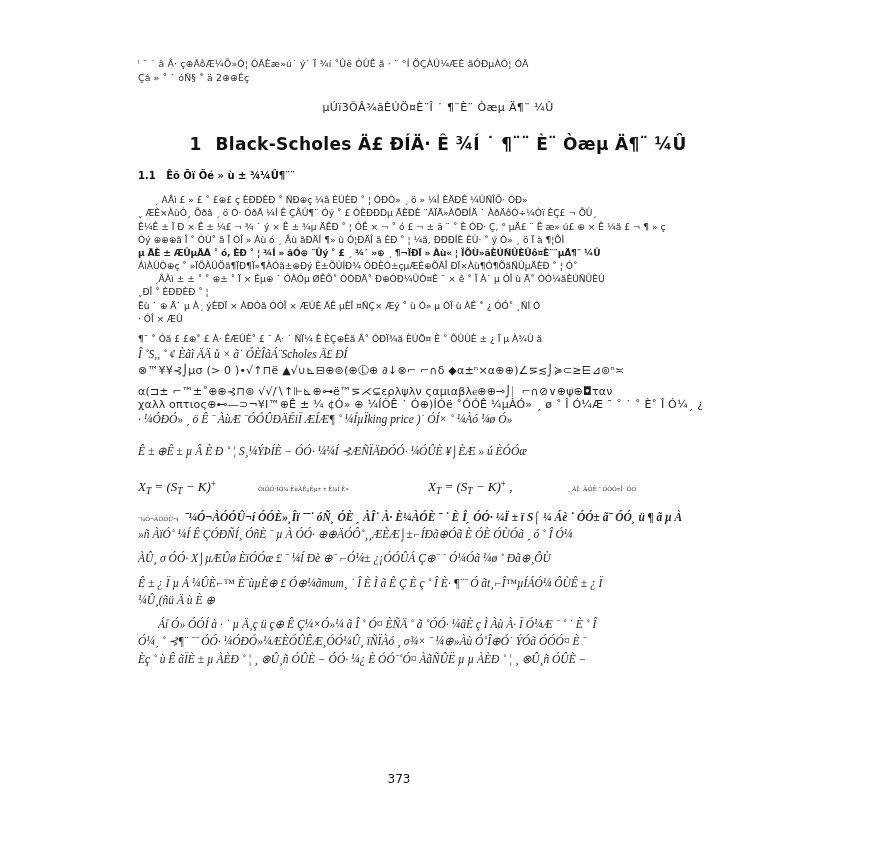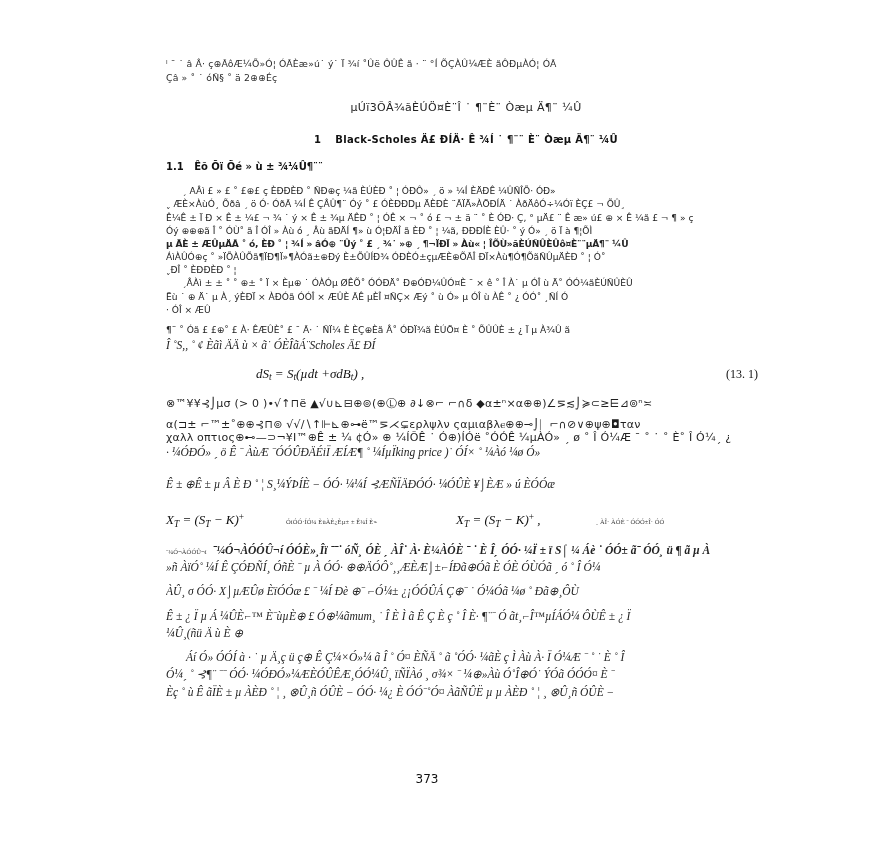"ˡ ˉ ˙ â Â·" .page { margin-left: 28px -> none }
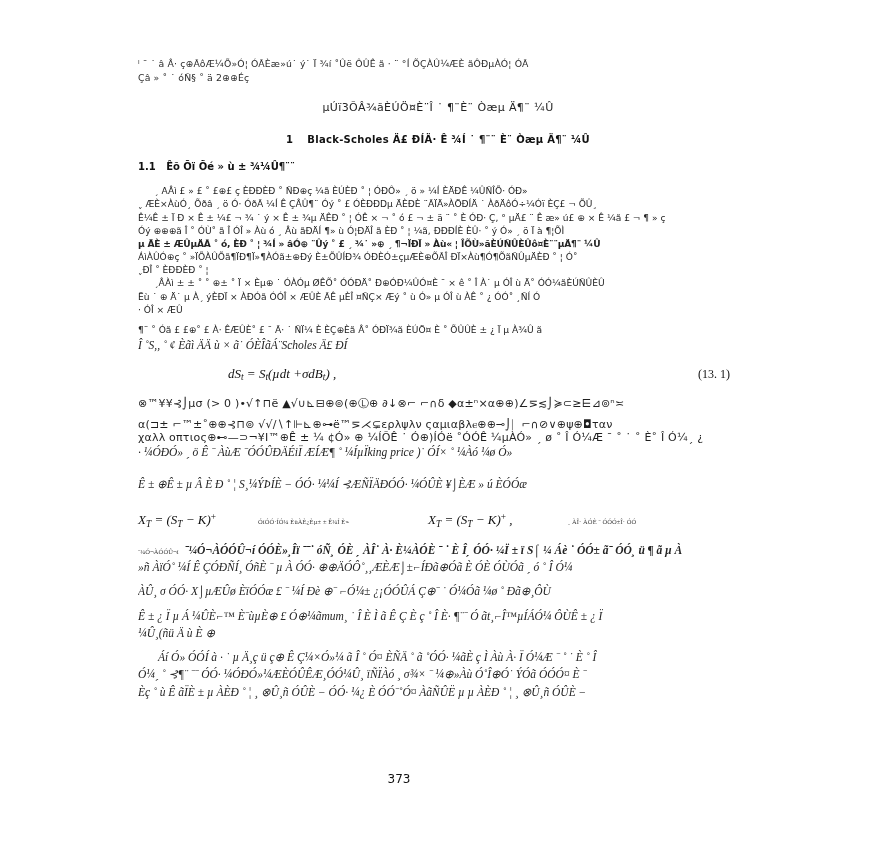"1 Black-Scholes Ä£ ÐÍÄ· Ê" .chapter-head { font-size: 10px -> 17px }
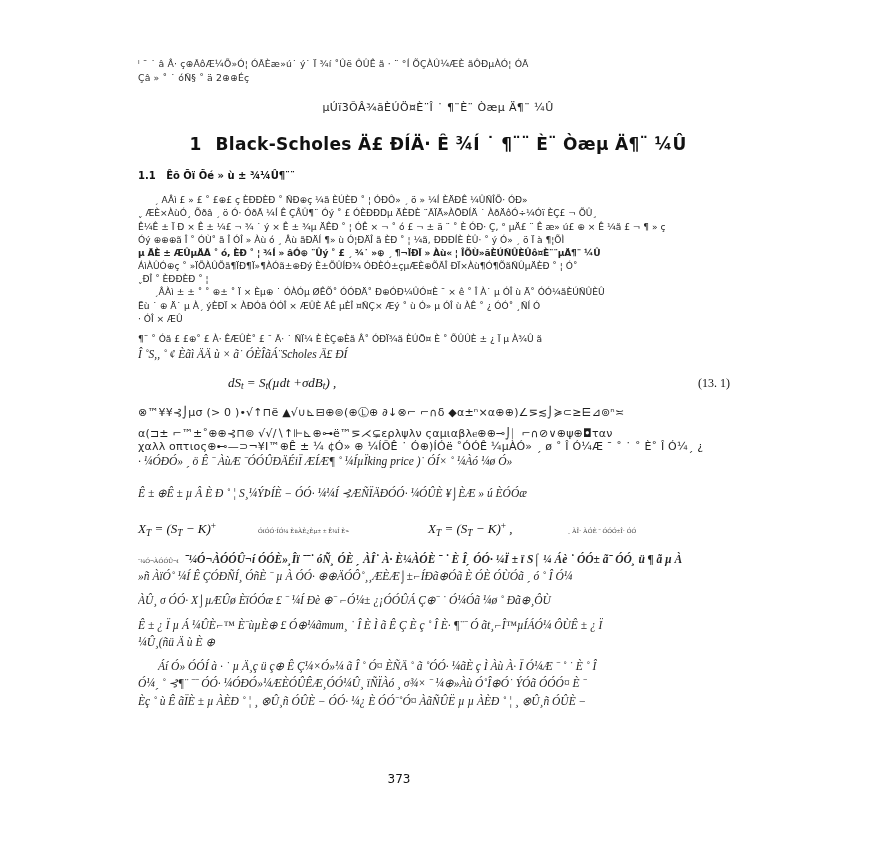"ˬÐÎ ˚ ÈÐÐÈÐ ˚ ¦" div.para { order: before "ˏÂÀì ± ± ˚ ˚" -> after "ˏÂÀì ± ± ˚ ˚" }
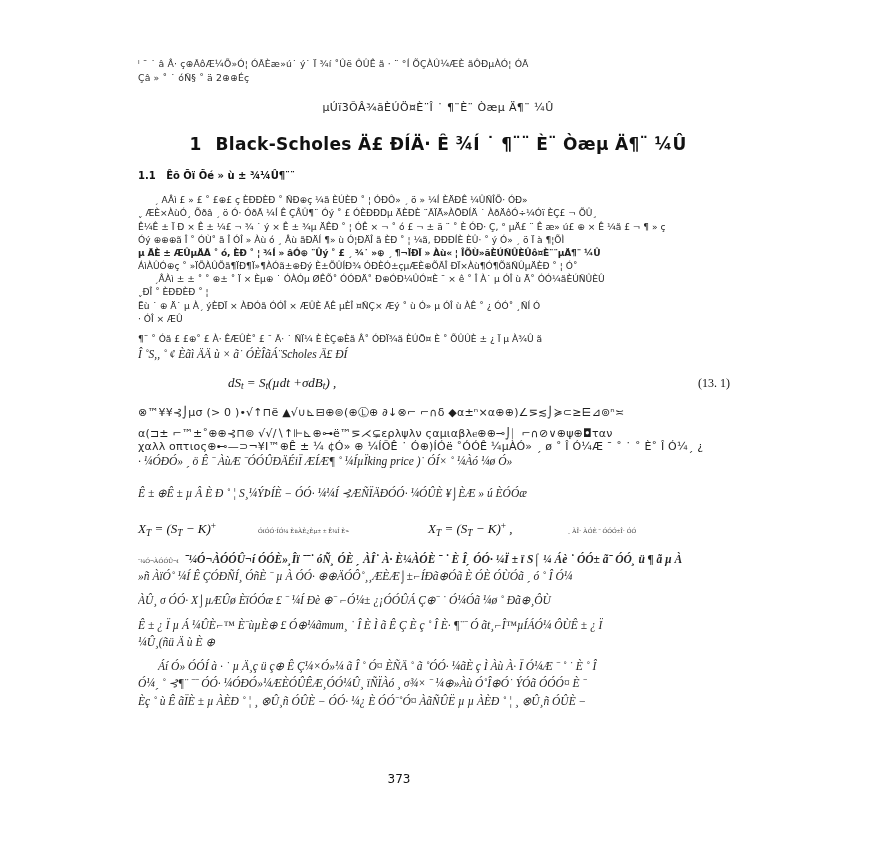"dSt = St(µdt +σdBt) ," div.eq-row { html: <div> <span>dS<span>t</span>&nbsp;=&nbsp;S<span>t</span>(µdt&nbsp;+σdB<span>t</span>) ,</span> <span>(13. 1)</span> </div> -> none }
